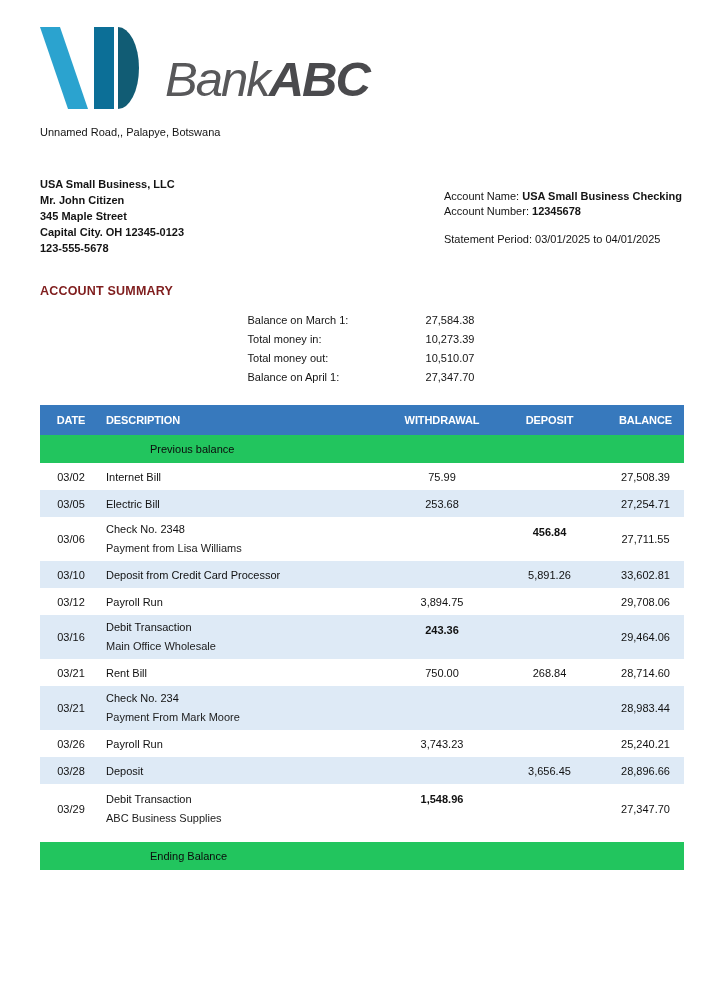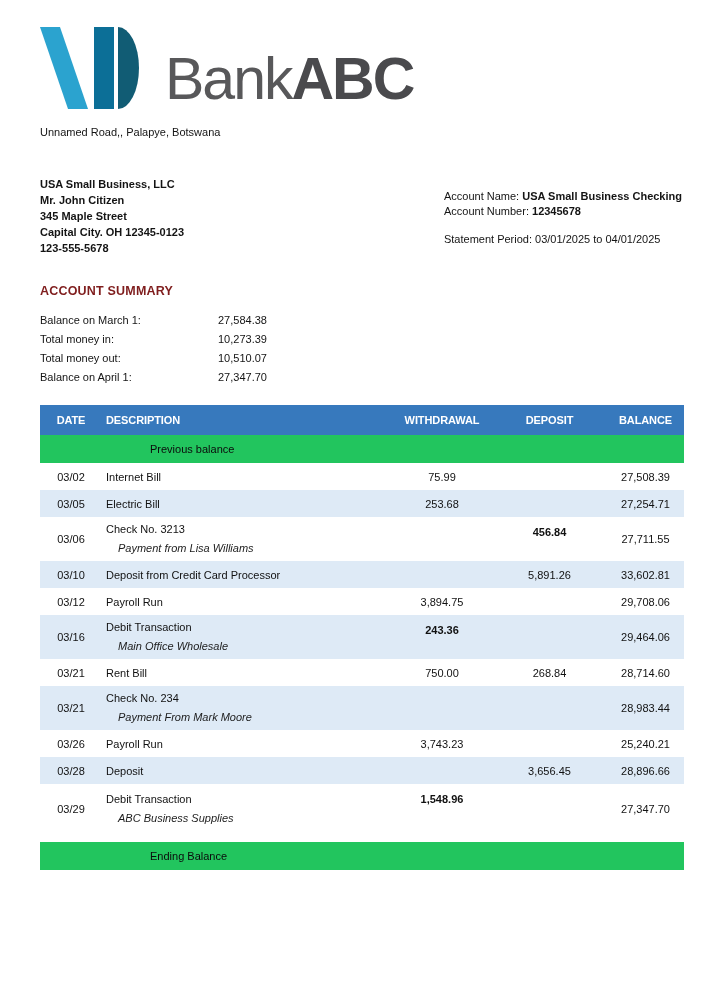"BankABC" .logo-text { font-size: 59px -> 49px; font-style: none -> italic }
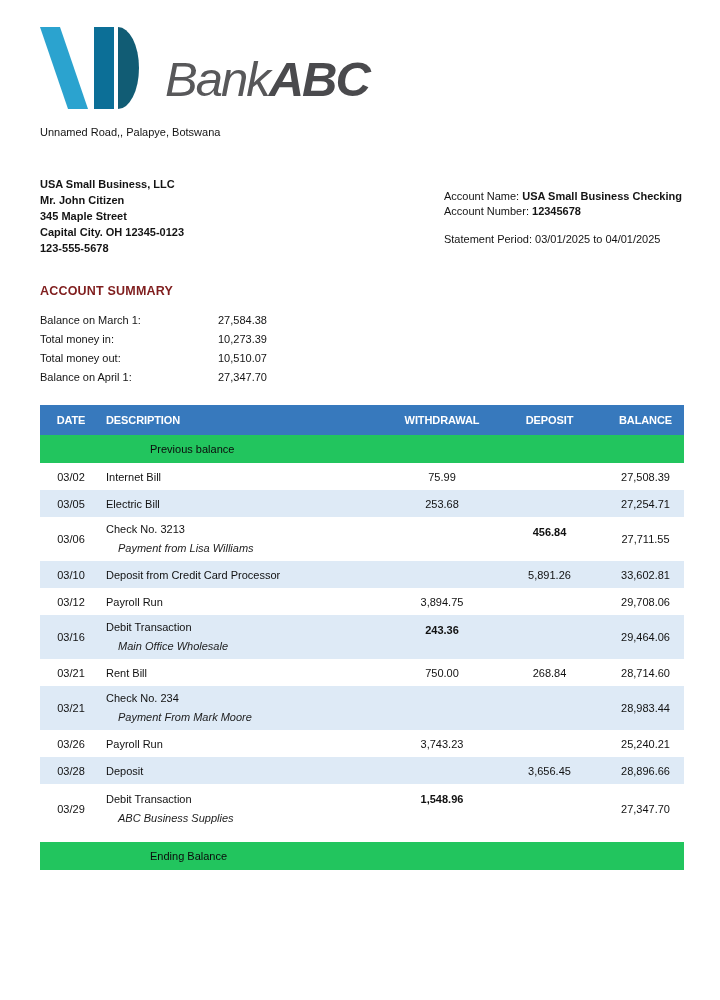"Balance on March 1:" .summary .srow { justify-content: none -> center }
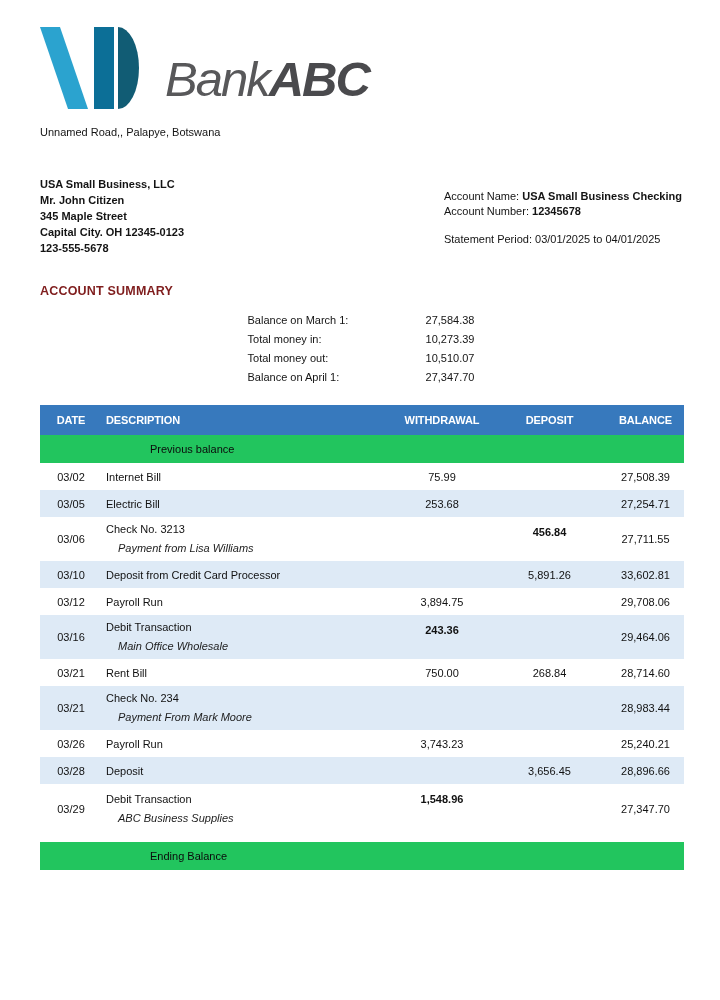"Check No. 3213" div { text: 3213 -> 2348 }
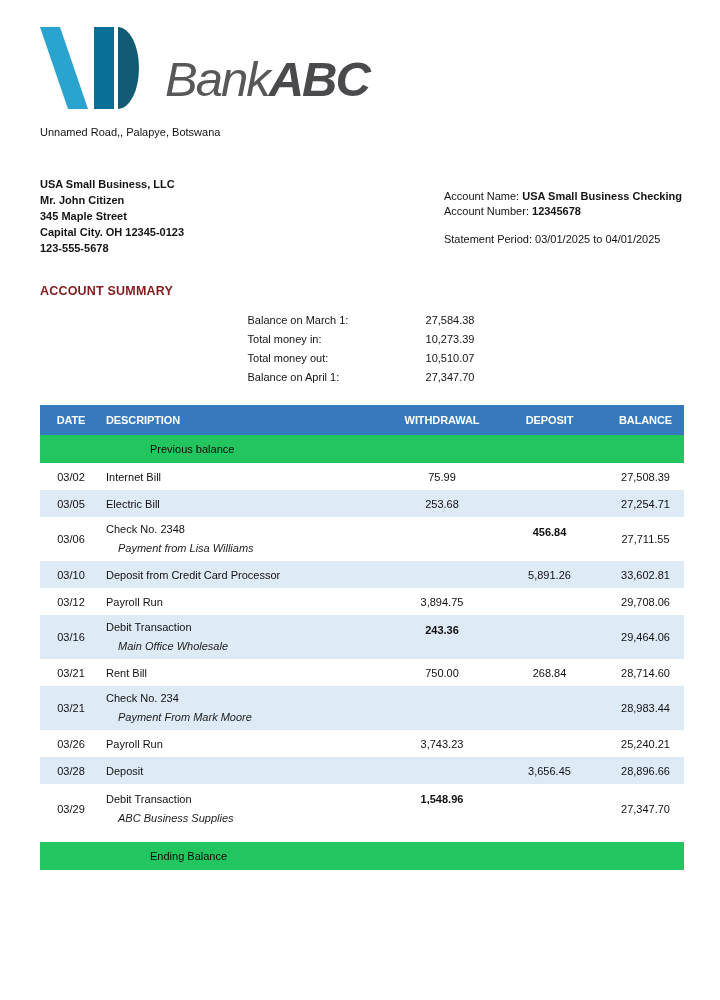"Payment from Lisa Williams" .desc2 { font-style: italic -> none; margin-left: 12px -> none }
